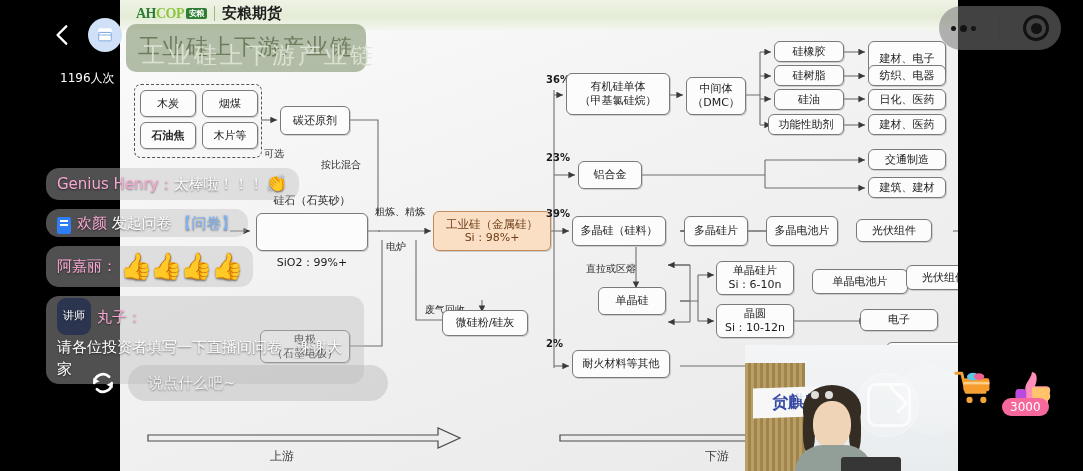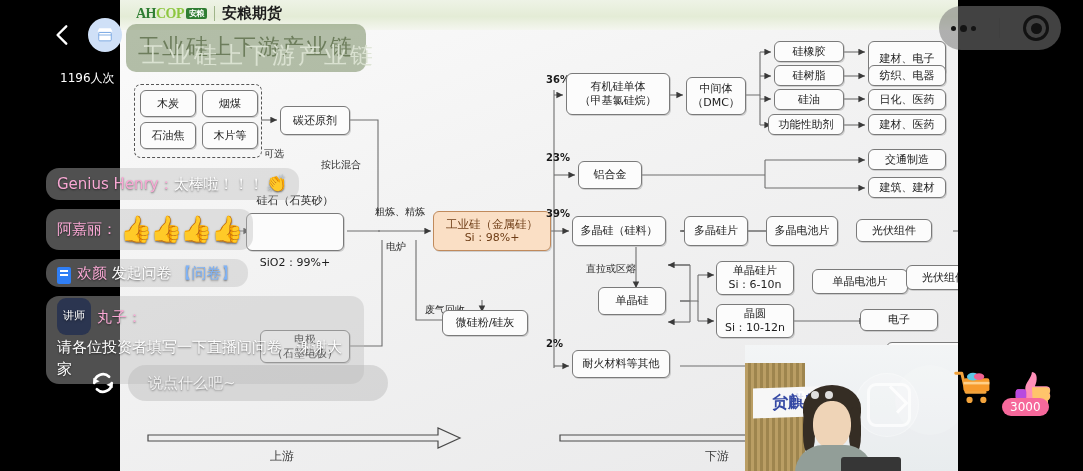"石油焦" div.bx { font-weight: none -> bold }
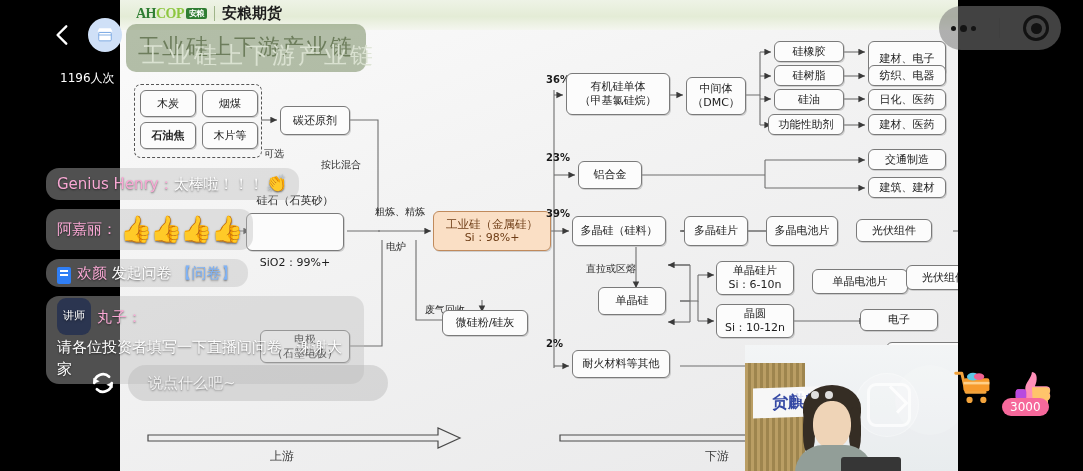"硅石（石英砂）" div.bx { left: 126px -> 136px; width: 98px -> 112px }
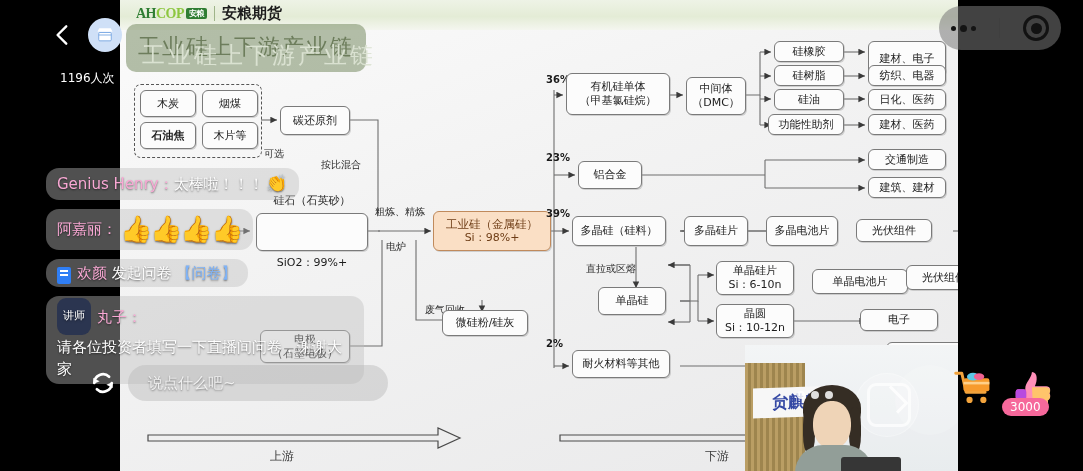"阿嘉丽：" div { order: before "欢颜" -> after "欢颜" }
